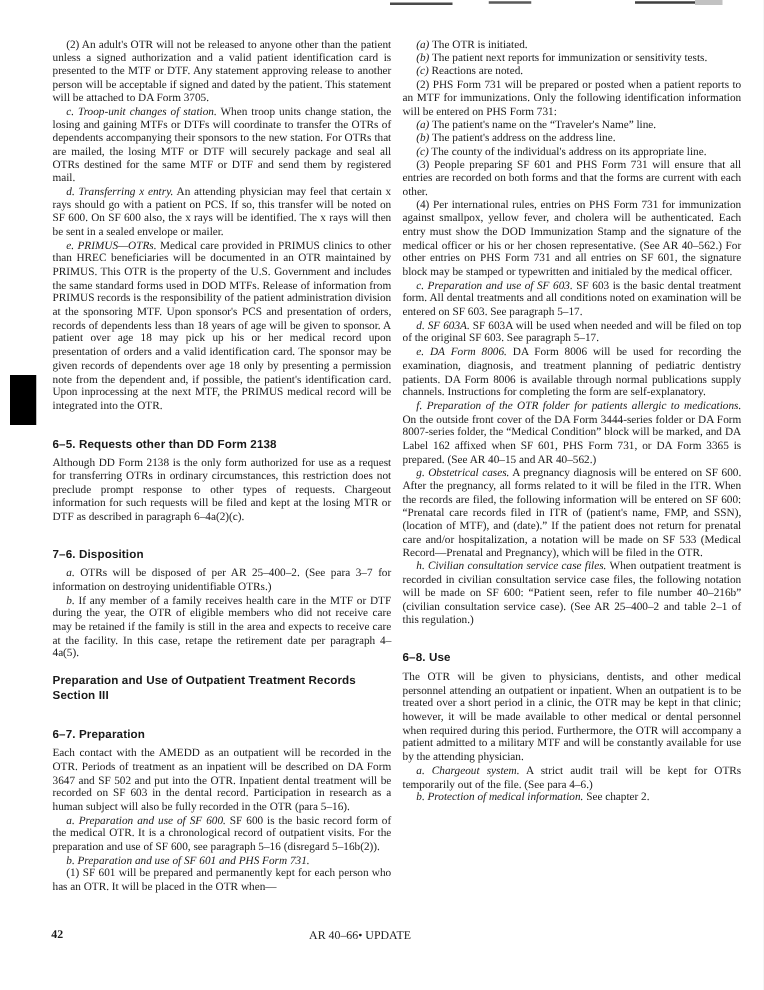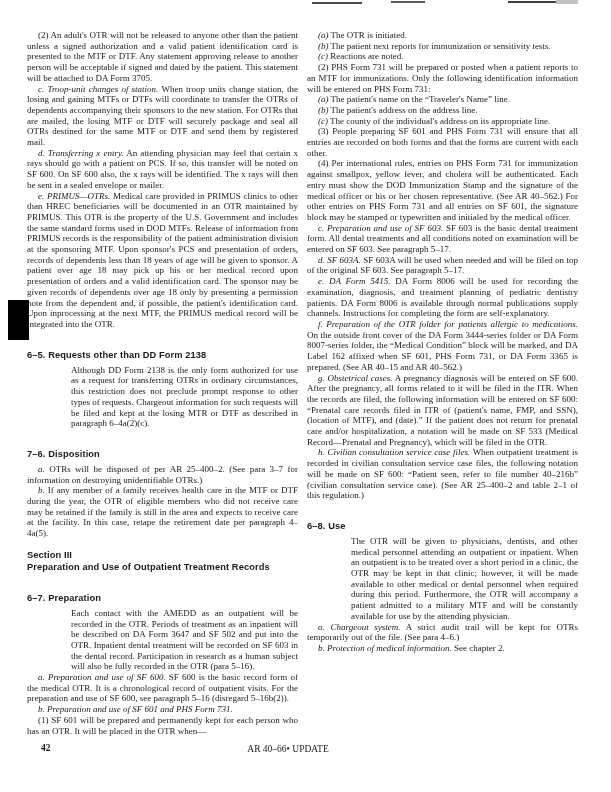"(2) An adult's OTR will" .columns { left: 27px -> 42px }
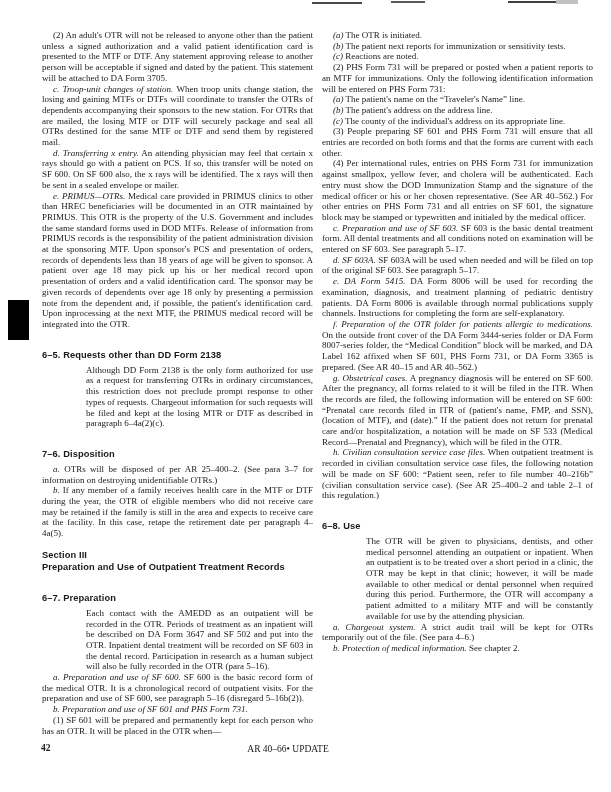"e. DA Form 5415." i { text: 5415 -> 8006 }
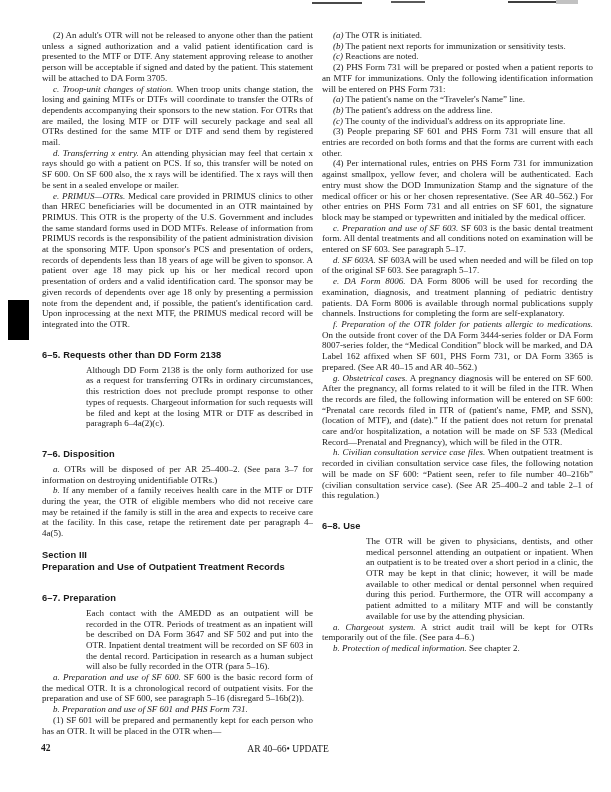"Although DD Form 2138 is" .para.flush { margin-left: 44px -> none }
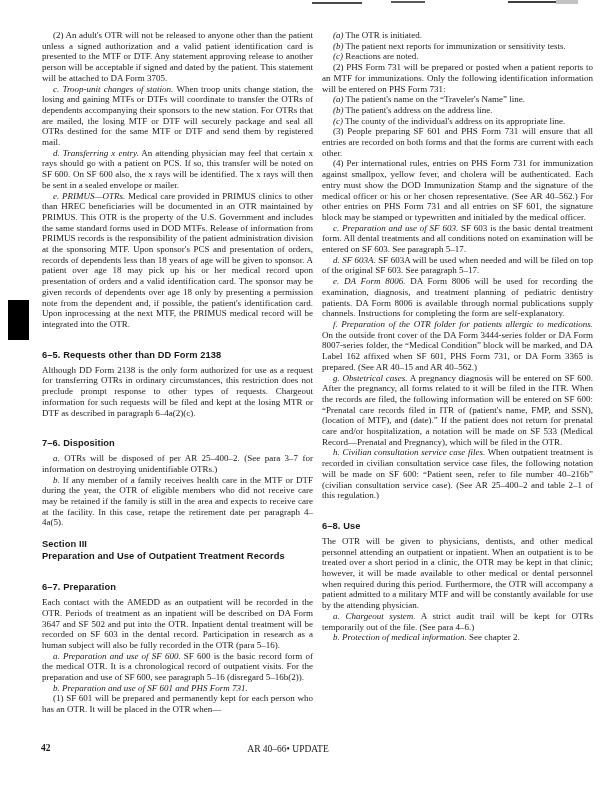"Section III" div { order: before "Preparation and Use of Outpatient" -> after "Preparation and Use of Outpatient" }
